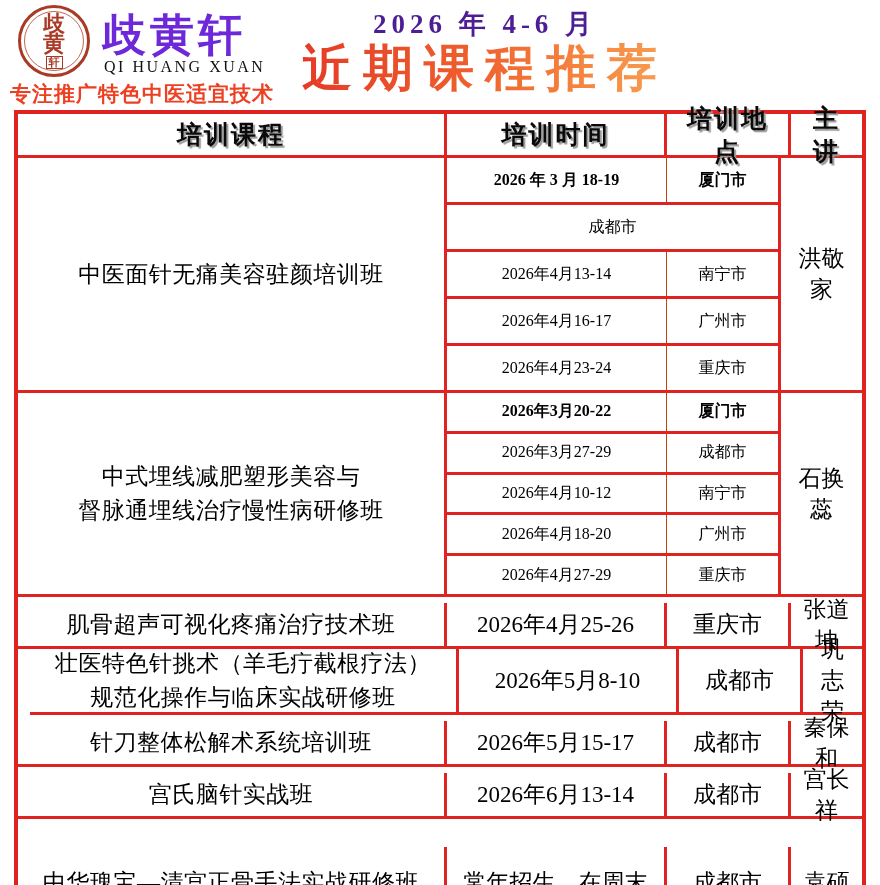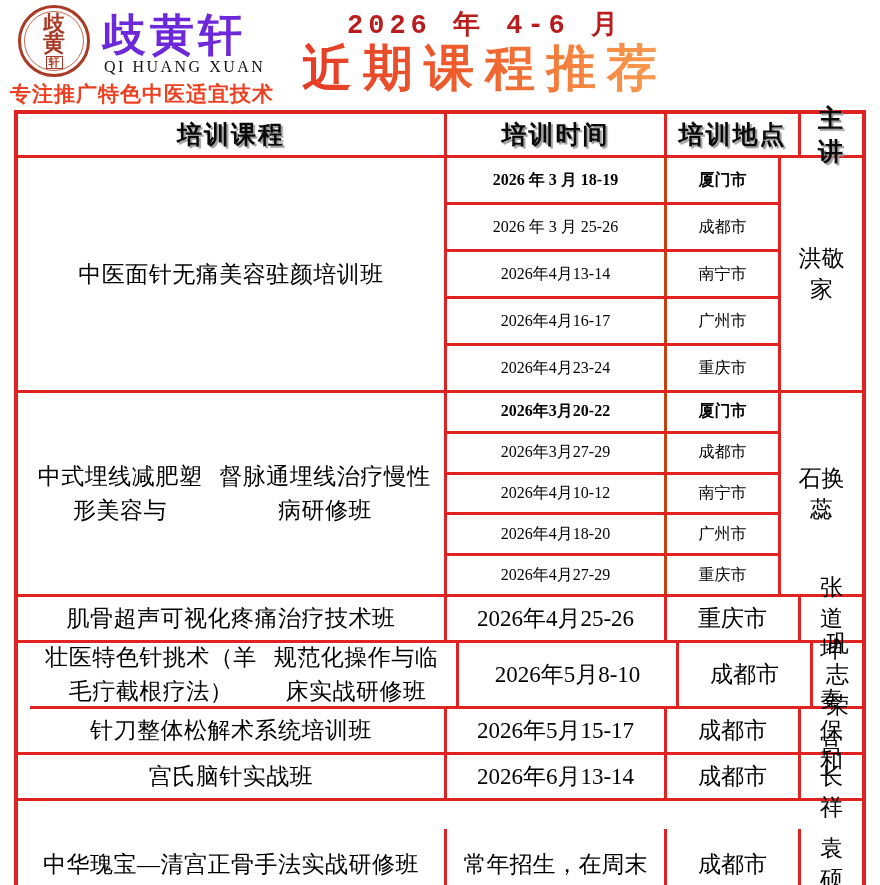"2026 年 4-6 月" .period { color: #b91c1c -> #4c1d95; font-family: Liberation Mono, monospace -> Liberation Serif, serif }
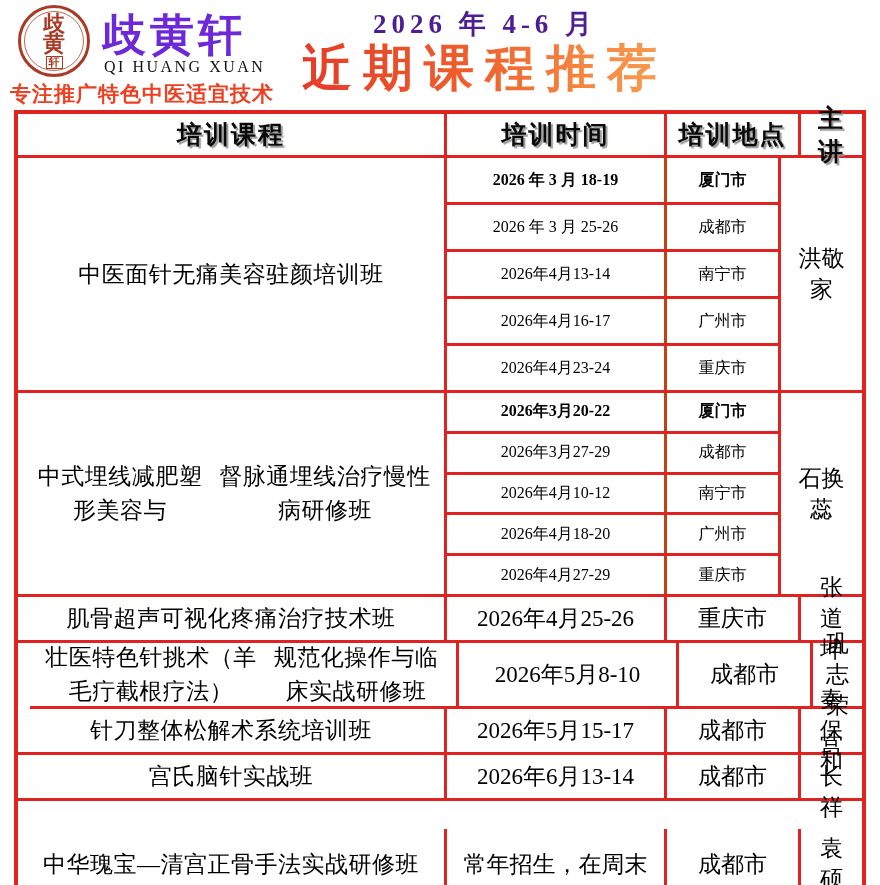"培训地点" .col-place { width: 134px -> 124px }
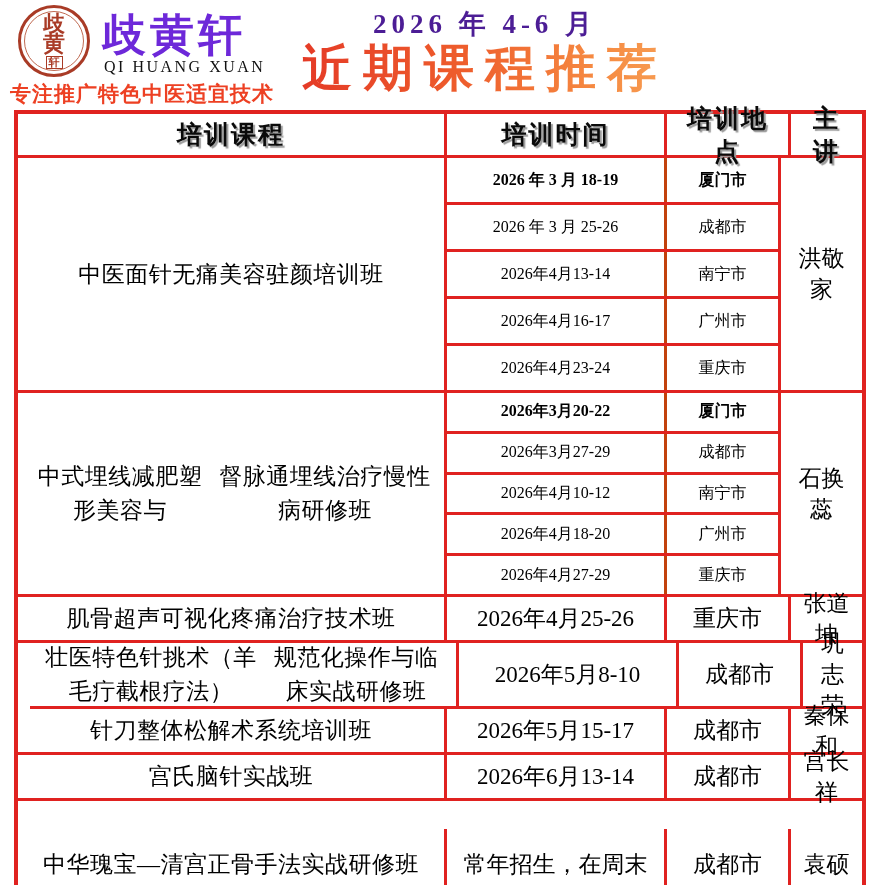"2026 年 3 月 18-19" .session .col-time { border-right: 3px solid #c2410c -> 1px solid #c2410c }
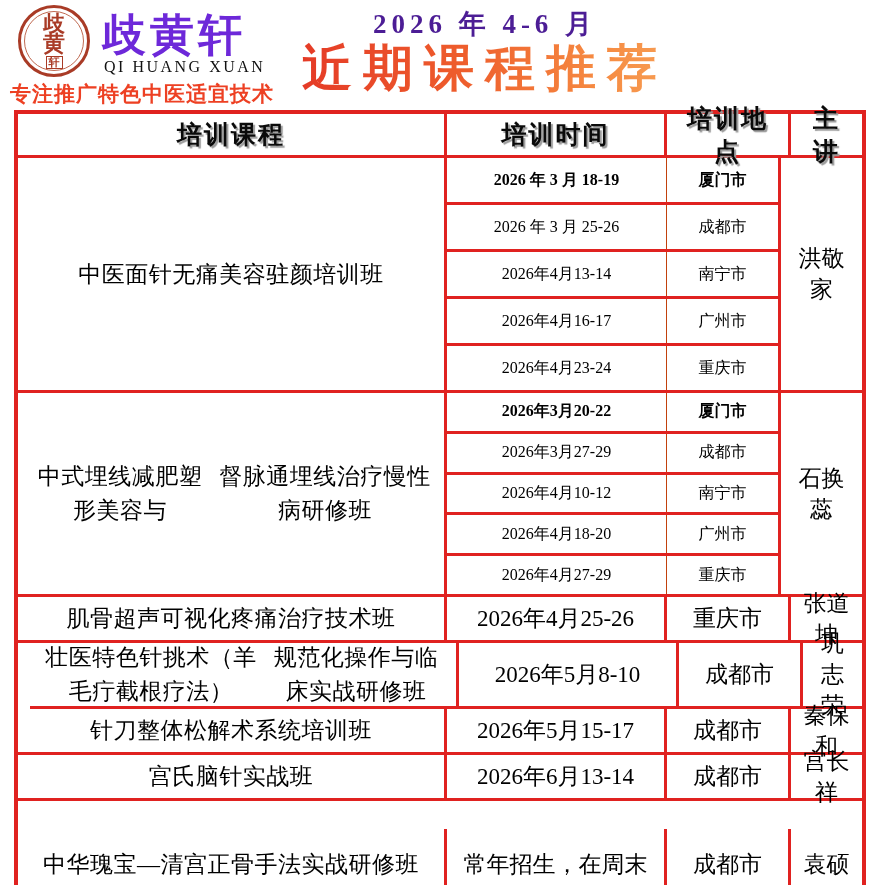"2026 年 3 月 25-26" div.col-time { html: <div>2026 年 3 月 25-26</div> -> none }
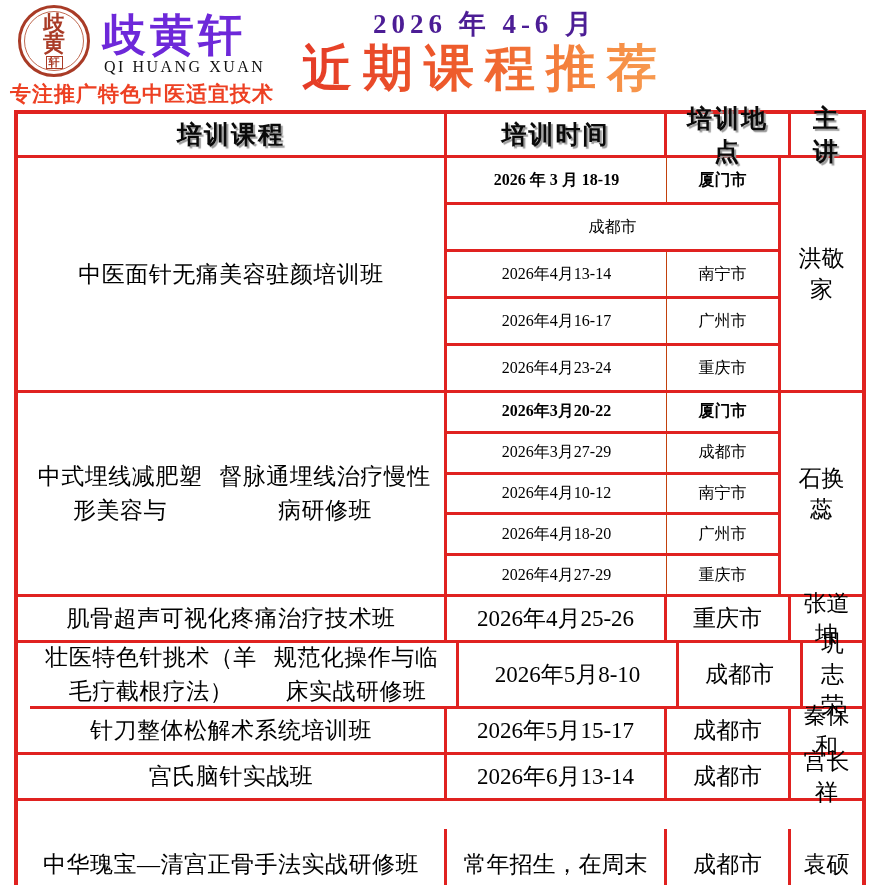"中式埋线减肥塑形美容与" .two-line { flex-direction: row -> column }
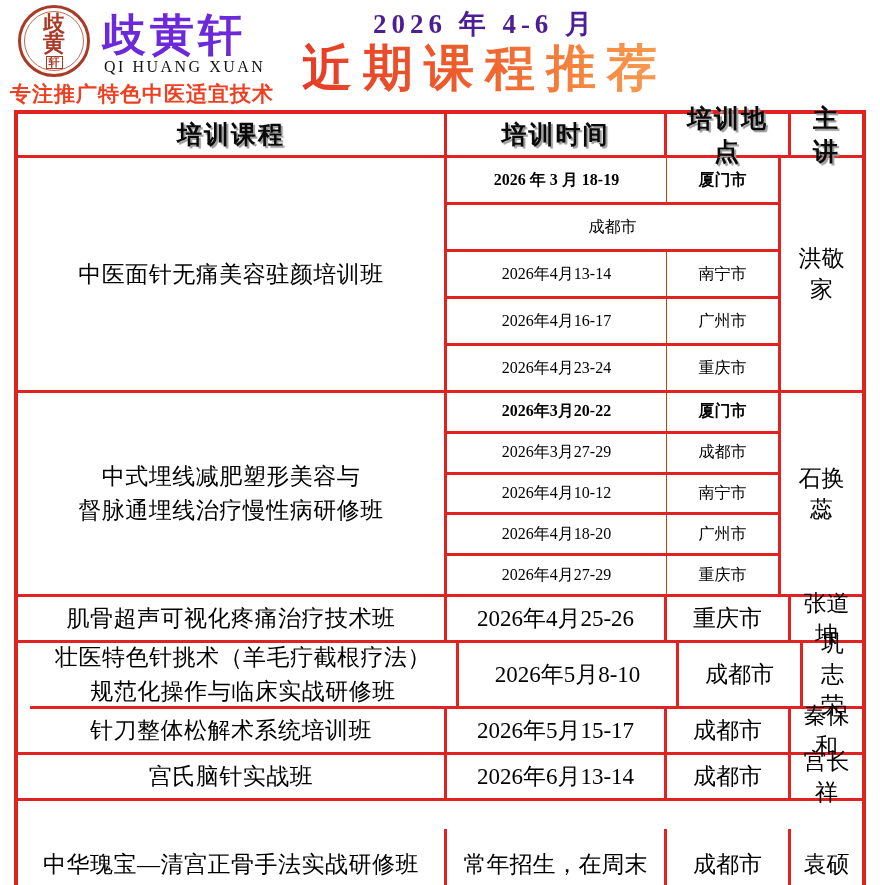"肌骨超声可视化疼痛治疗技术班" .r-single { margin-top: none -> 6px }
